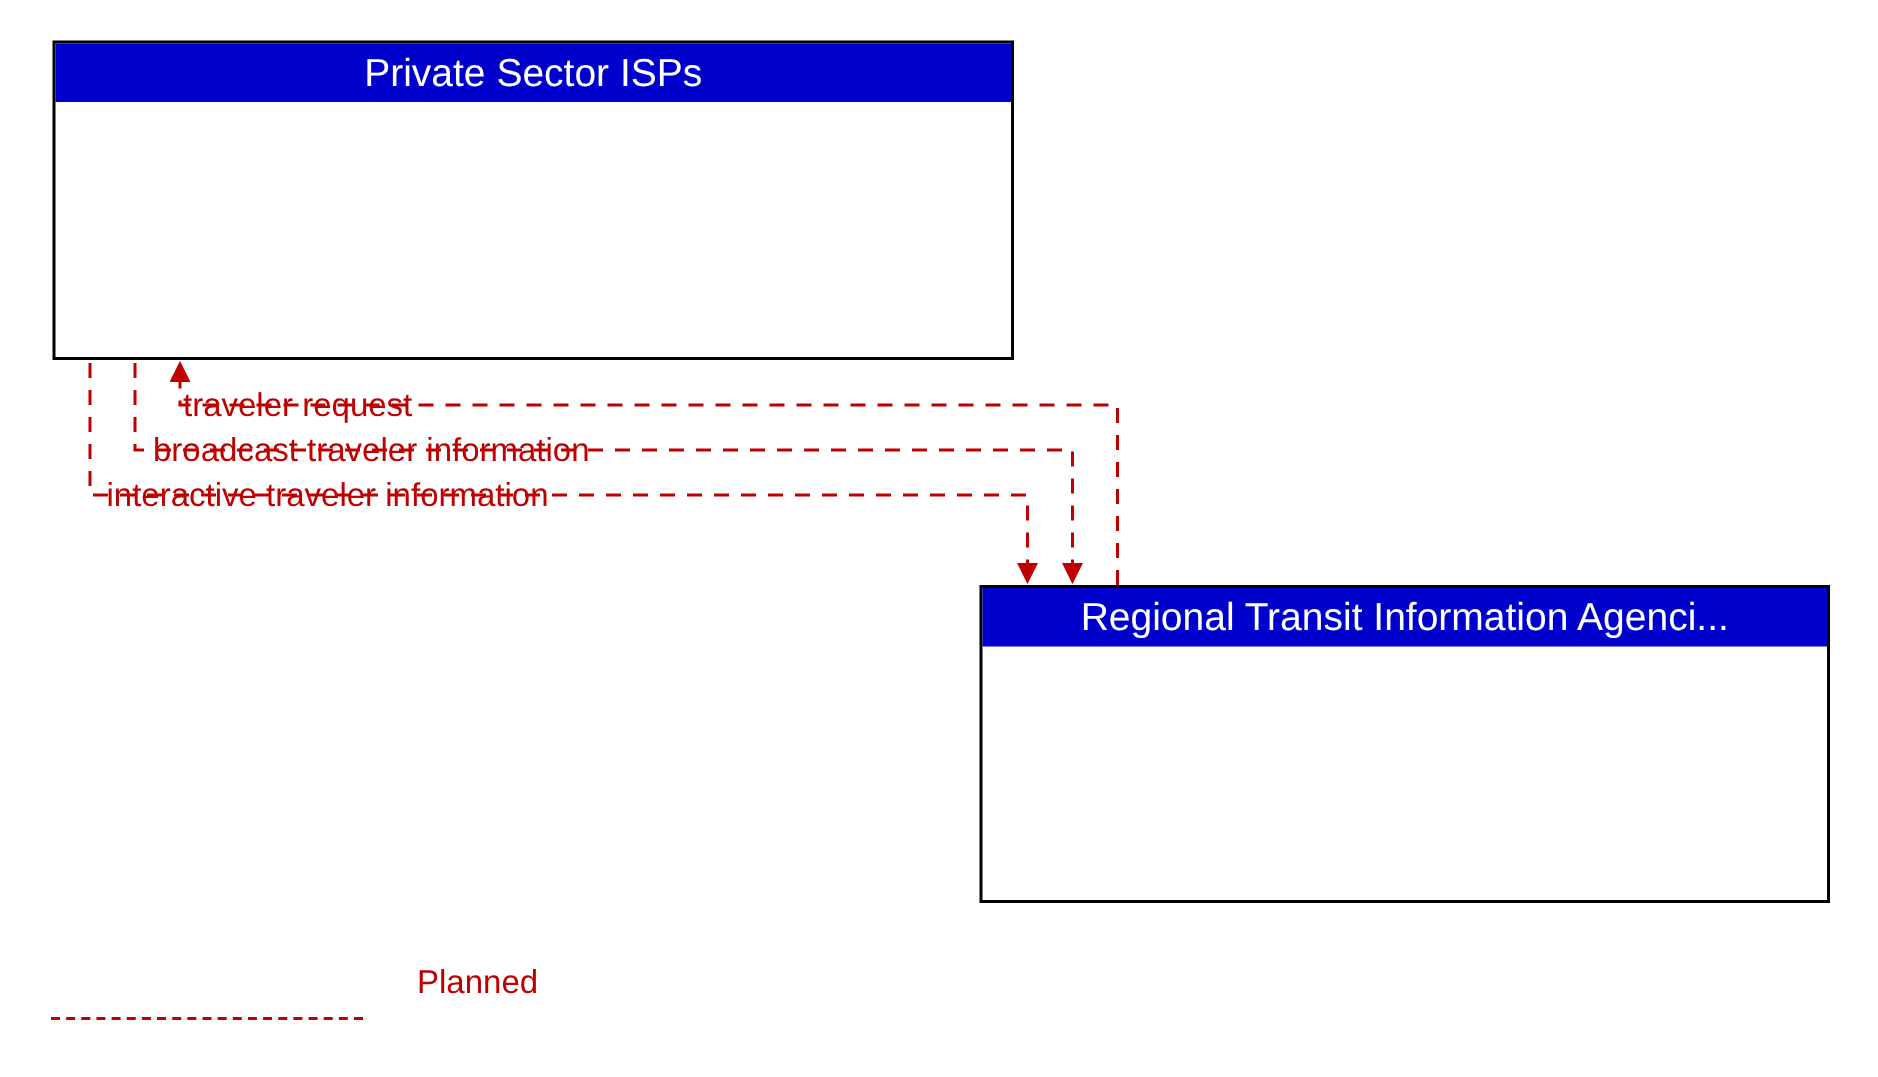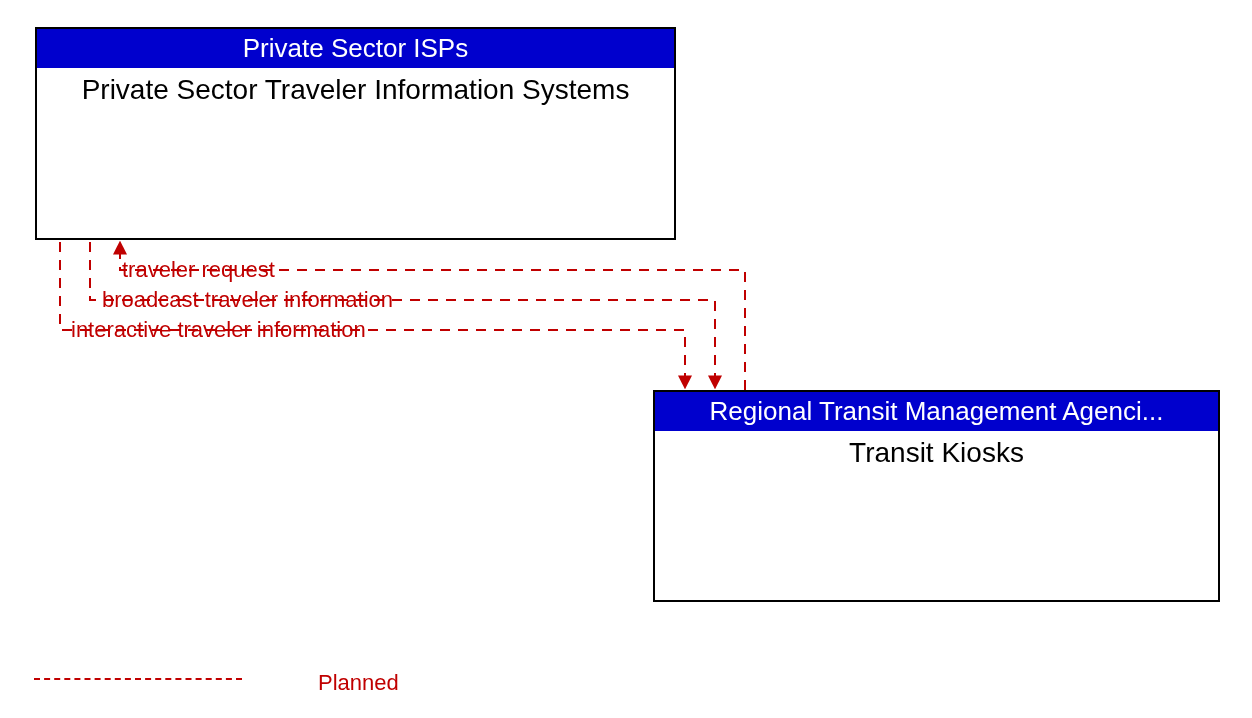"Private Sector Traveler Information" div.entity-body { html: <div>Private Sector Traveler Information Systems</div> -> none }
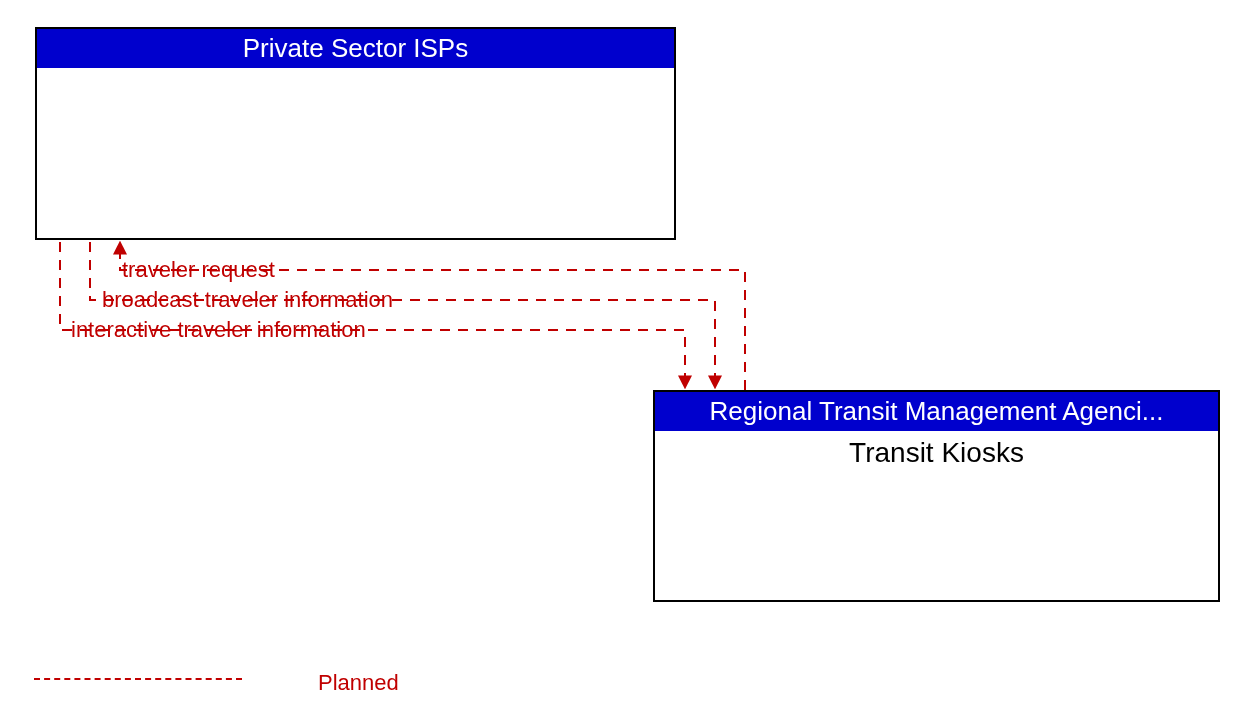"Regional Transit Management Agenci..." div.entity-header { text: Management -> Information }
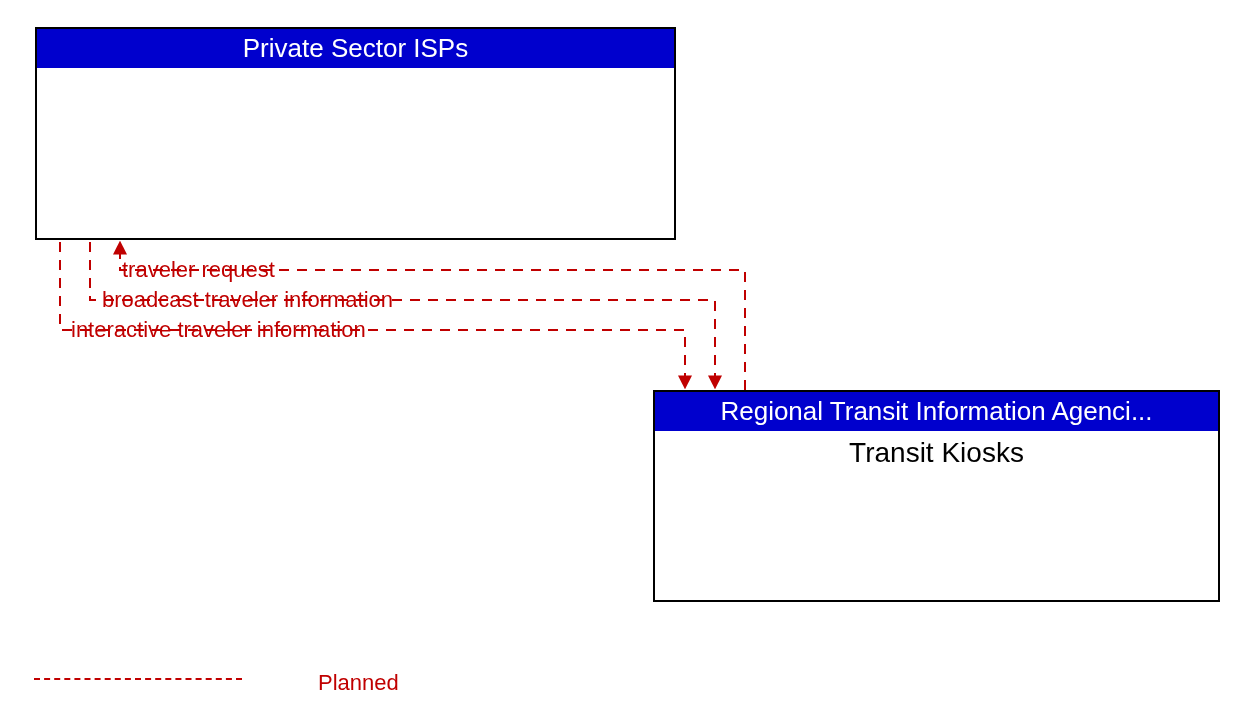"Transit Kiosks" div.entity-body { html: <div>Transit Kiosks</div> -> none }
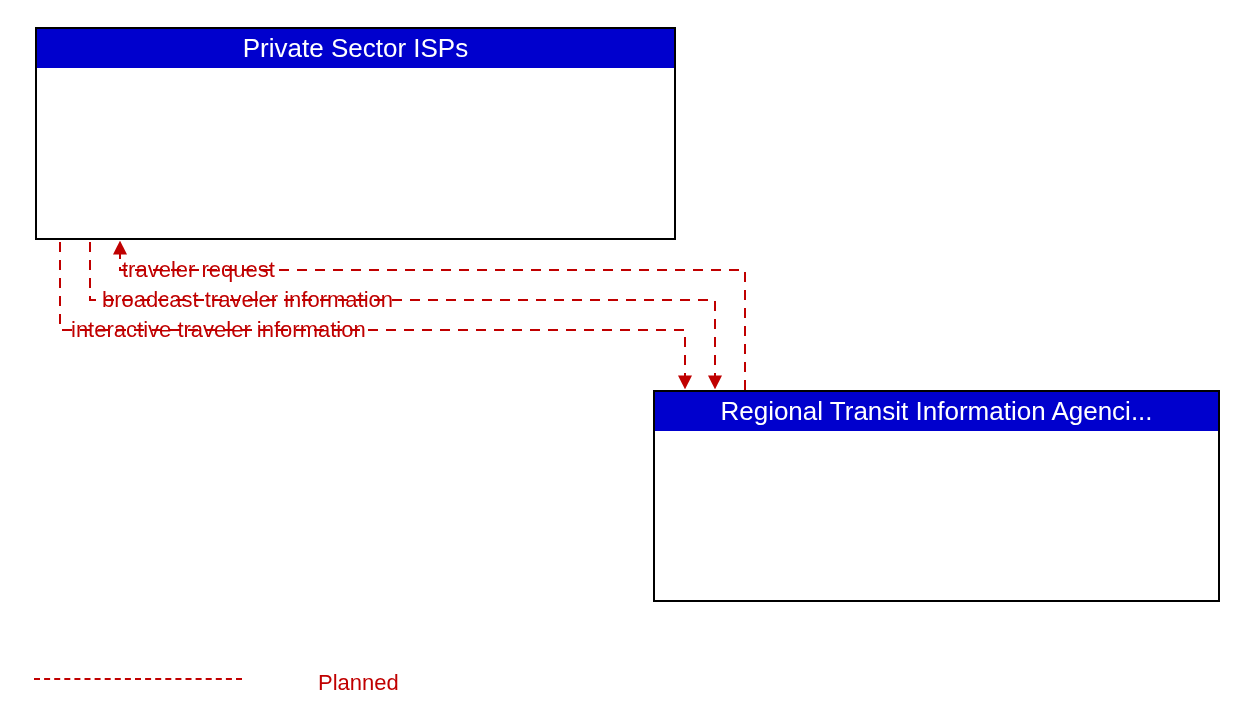"Planned" .legend-text { margin-left: 40px -> none; top: 670px -> 642px }
